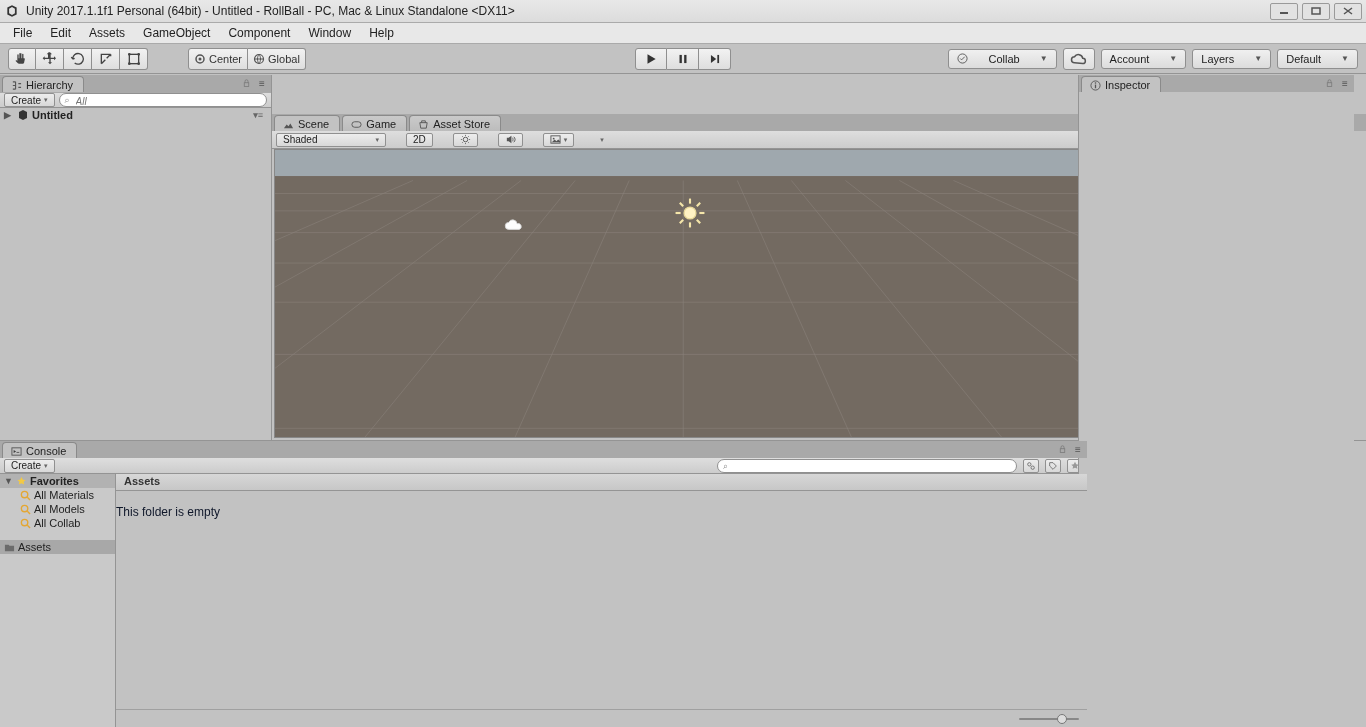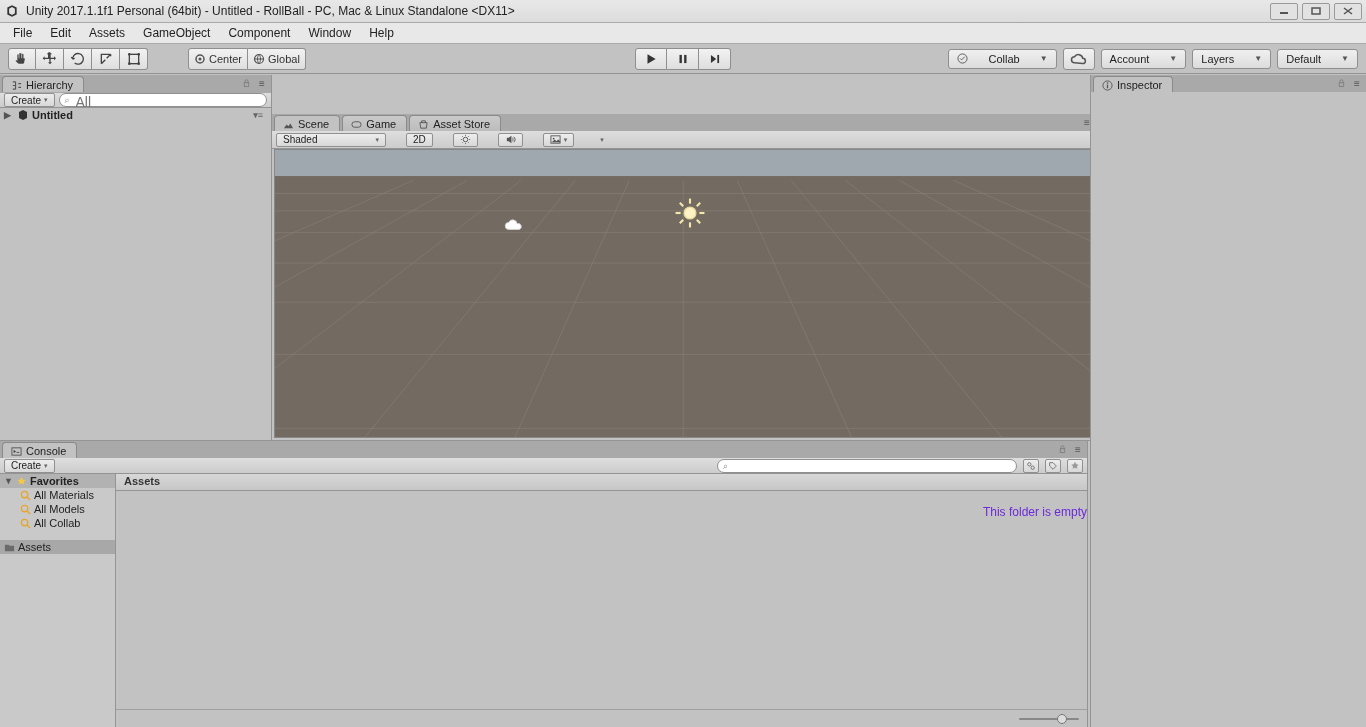"Inspector" div.panel { right: 0 -> 12px }
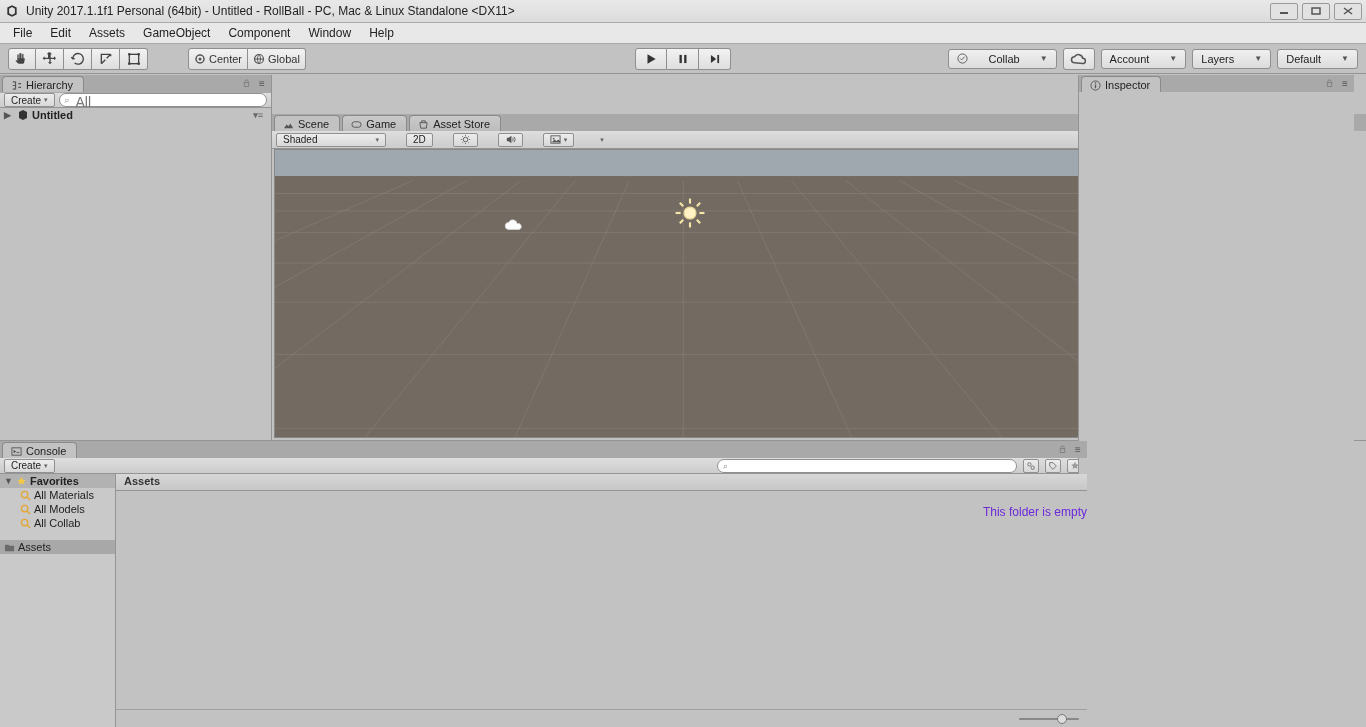"All" .search .field { font-size: 14px -> 10px; font-style: none -> italic }
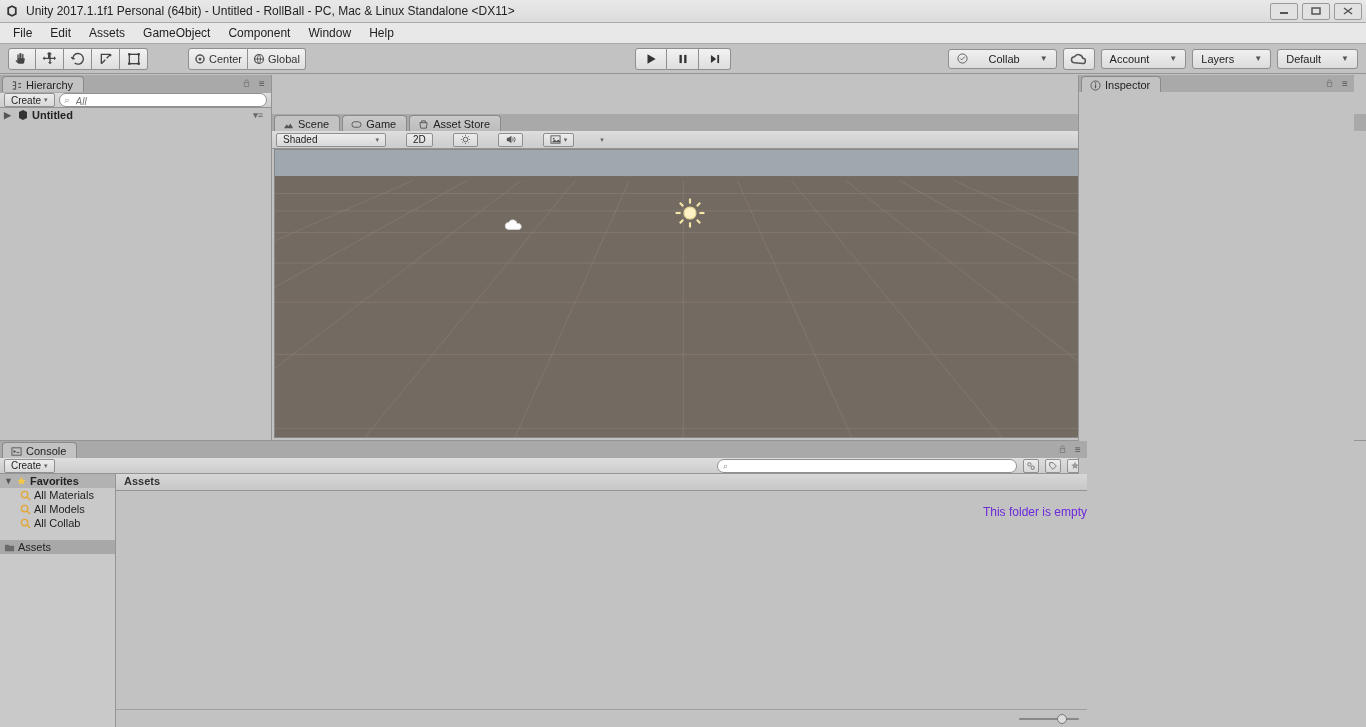"This folder is empty" .empty { color: #6d28d9 -> #0f172a; text-align: right -> left }
